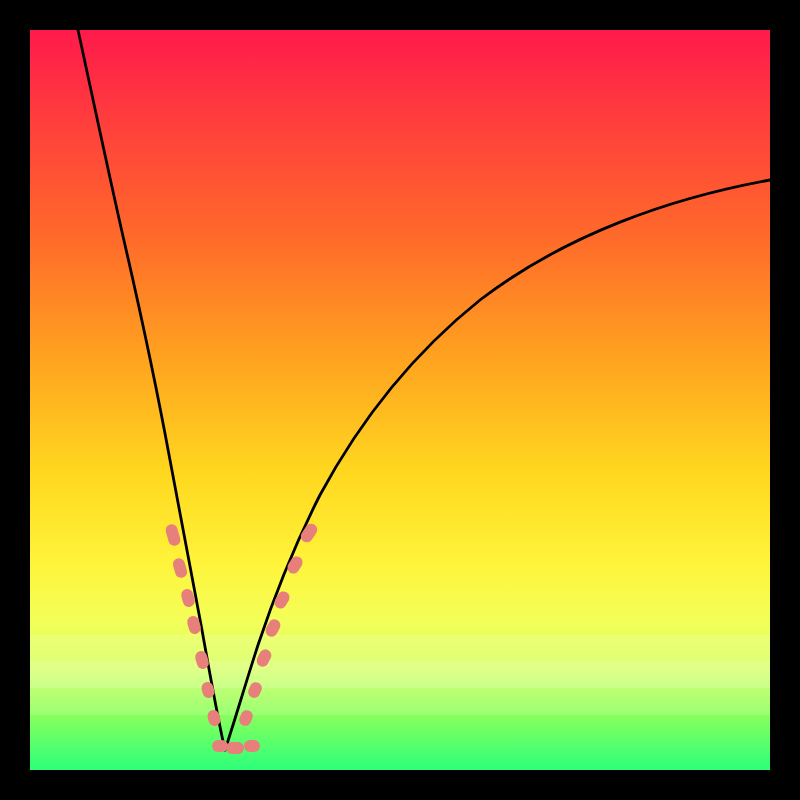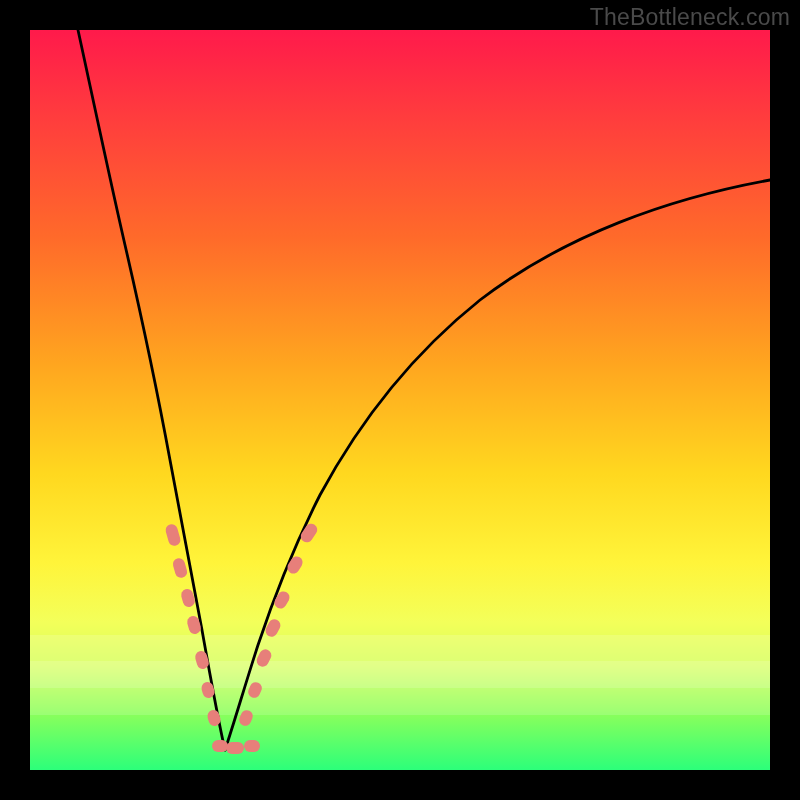"TheBottleneck.com" div.watermark { html: <div>TheBottleneck.com</div> -> none }
